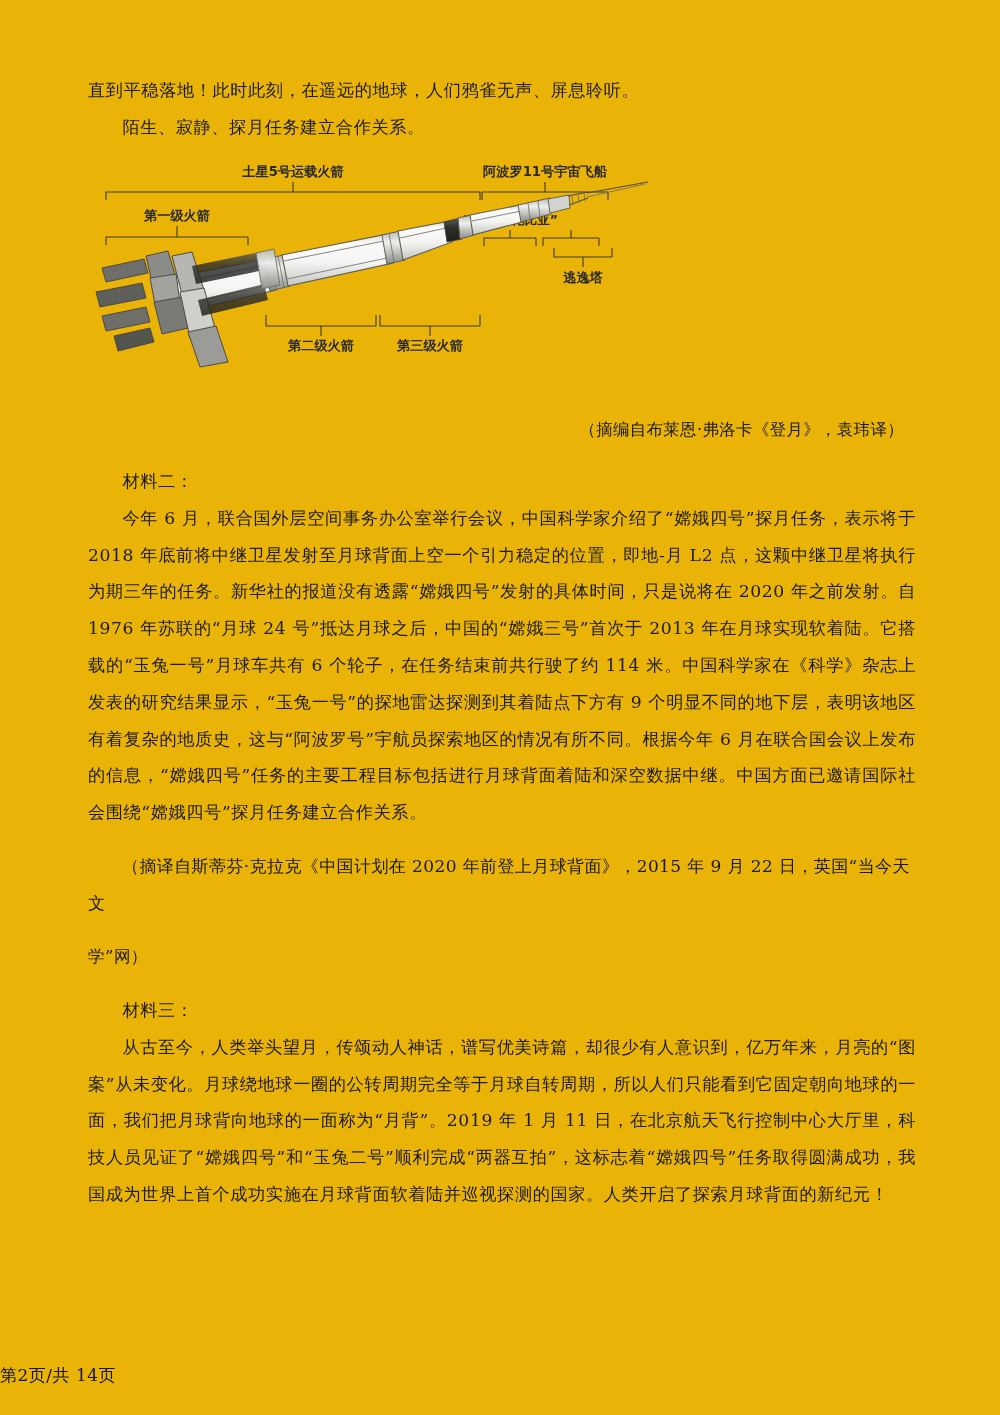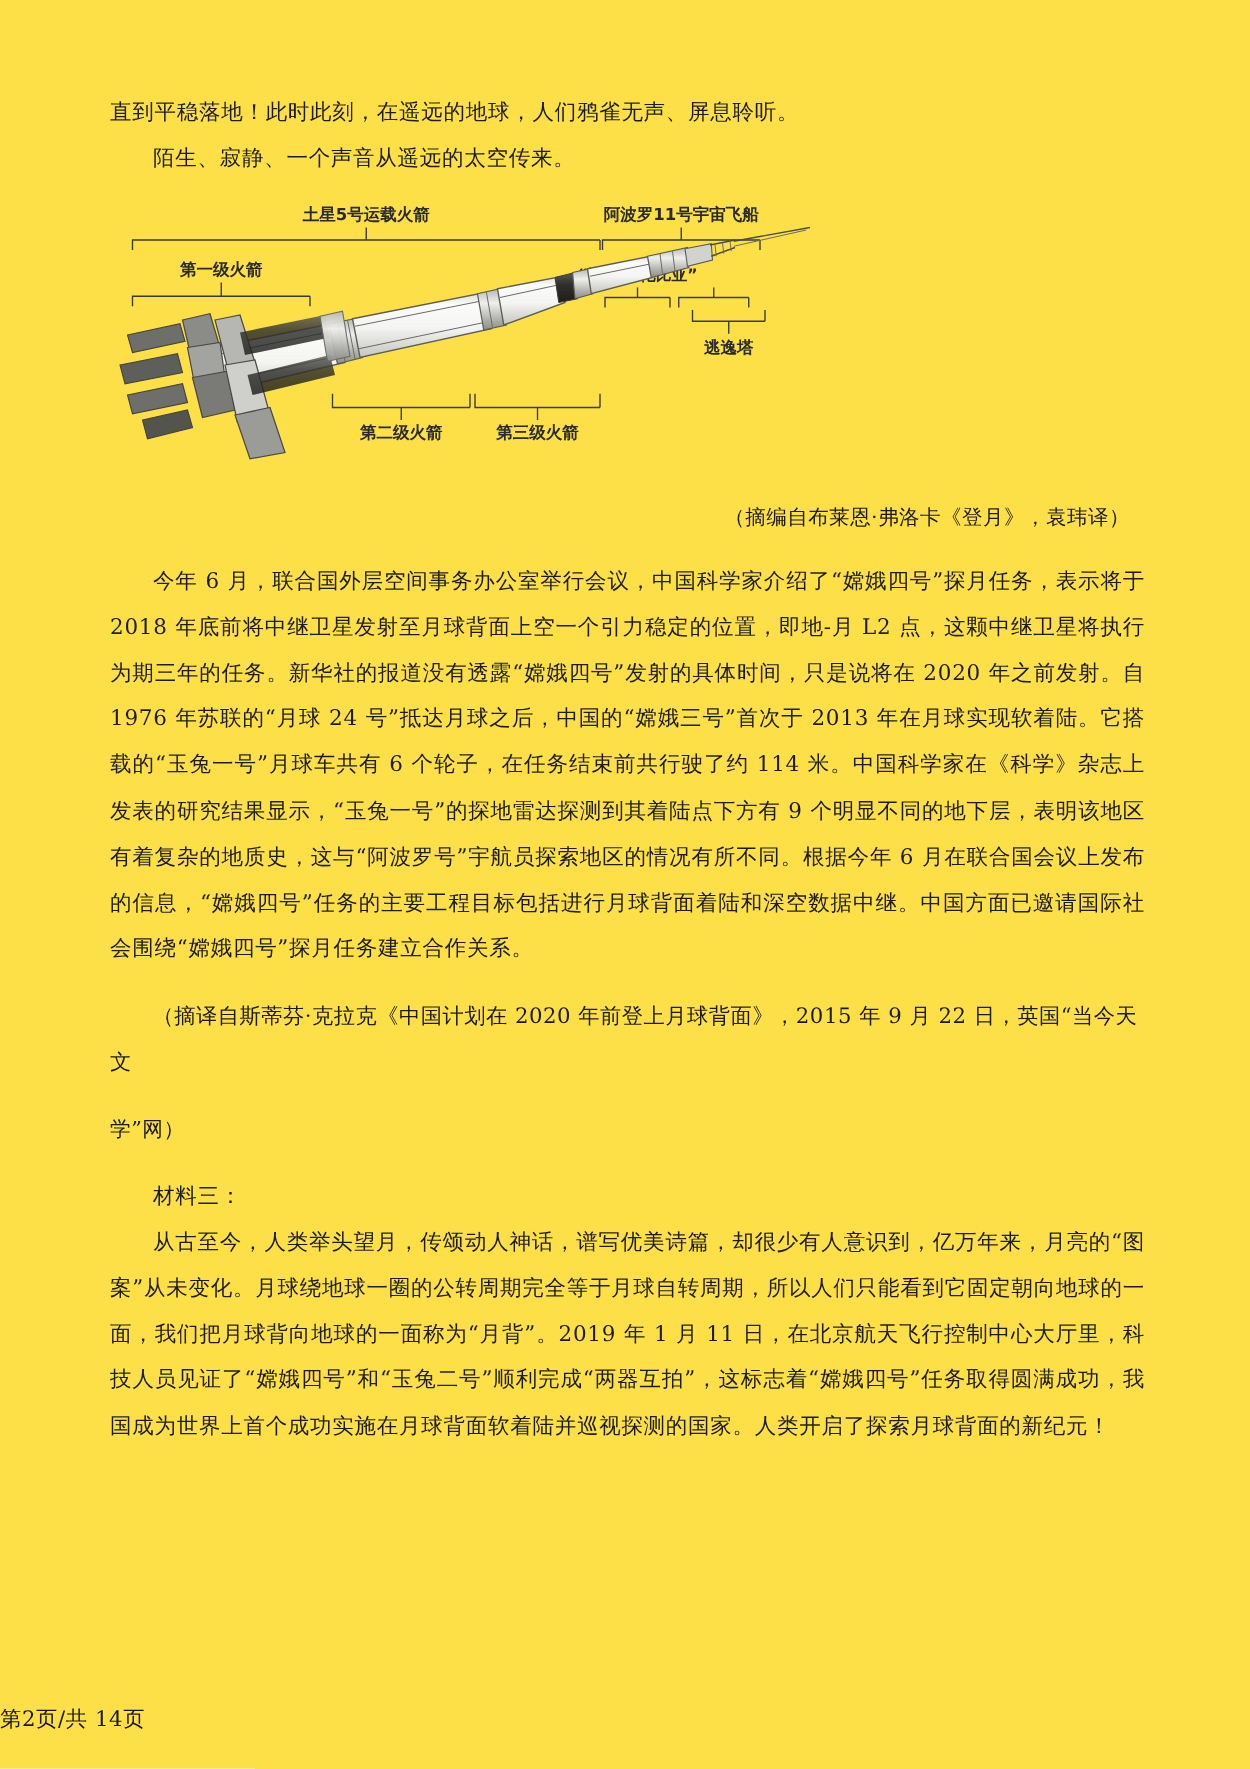"直到平稳落地！此时此刻，在遥远的地球，人们鸦雀无声、屏息聆听。" .page { background: #fde047 -> #eab308 }
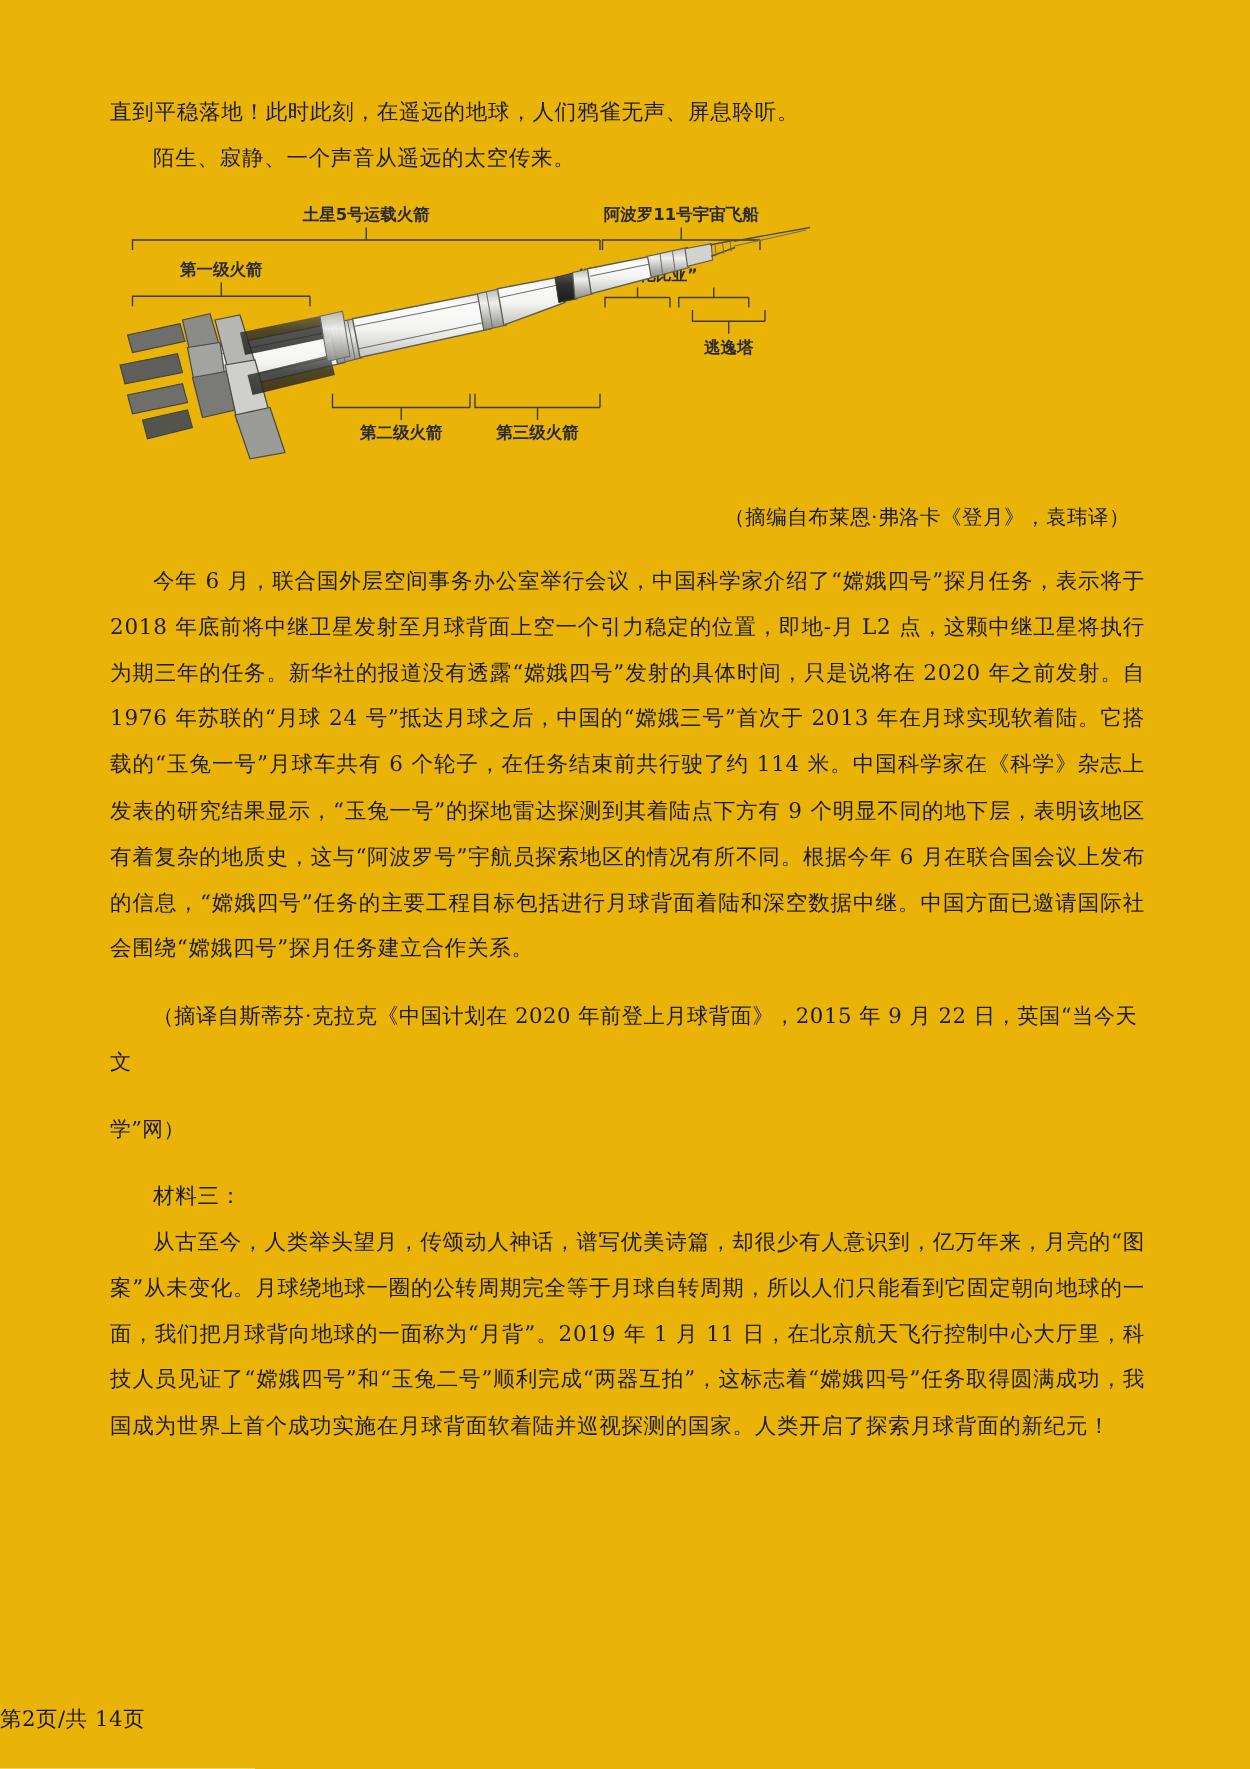"陌生、寂静、一个声音从遥远的太空传来。" p.para { text: 一个声音从遥远的太空传来 -> 探月任务建立合作关系 }
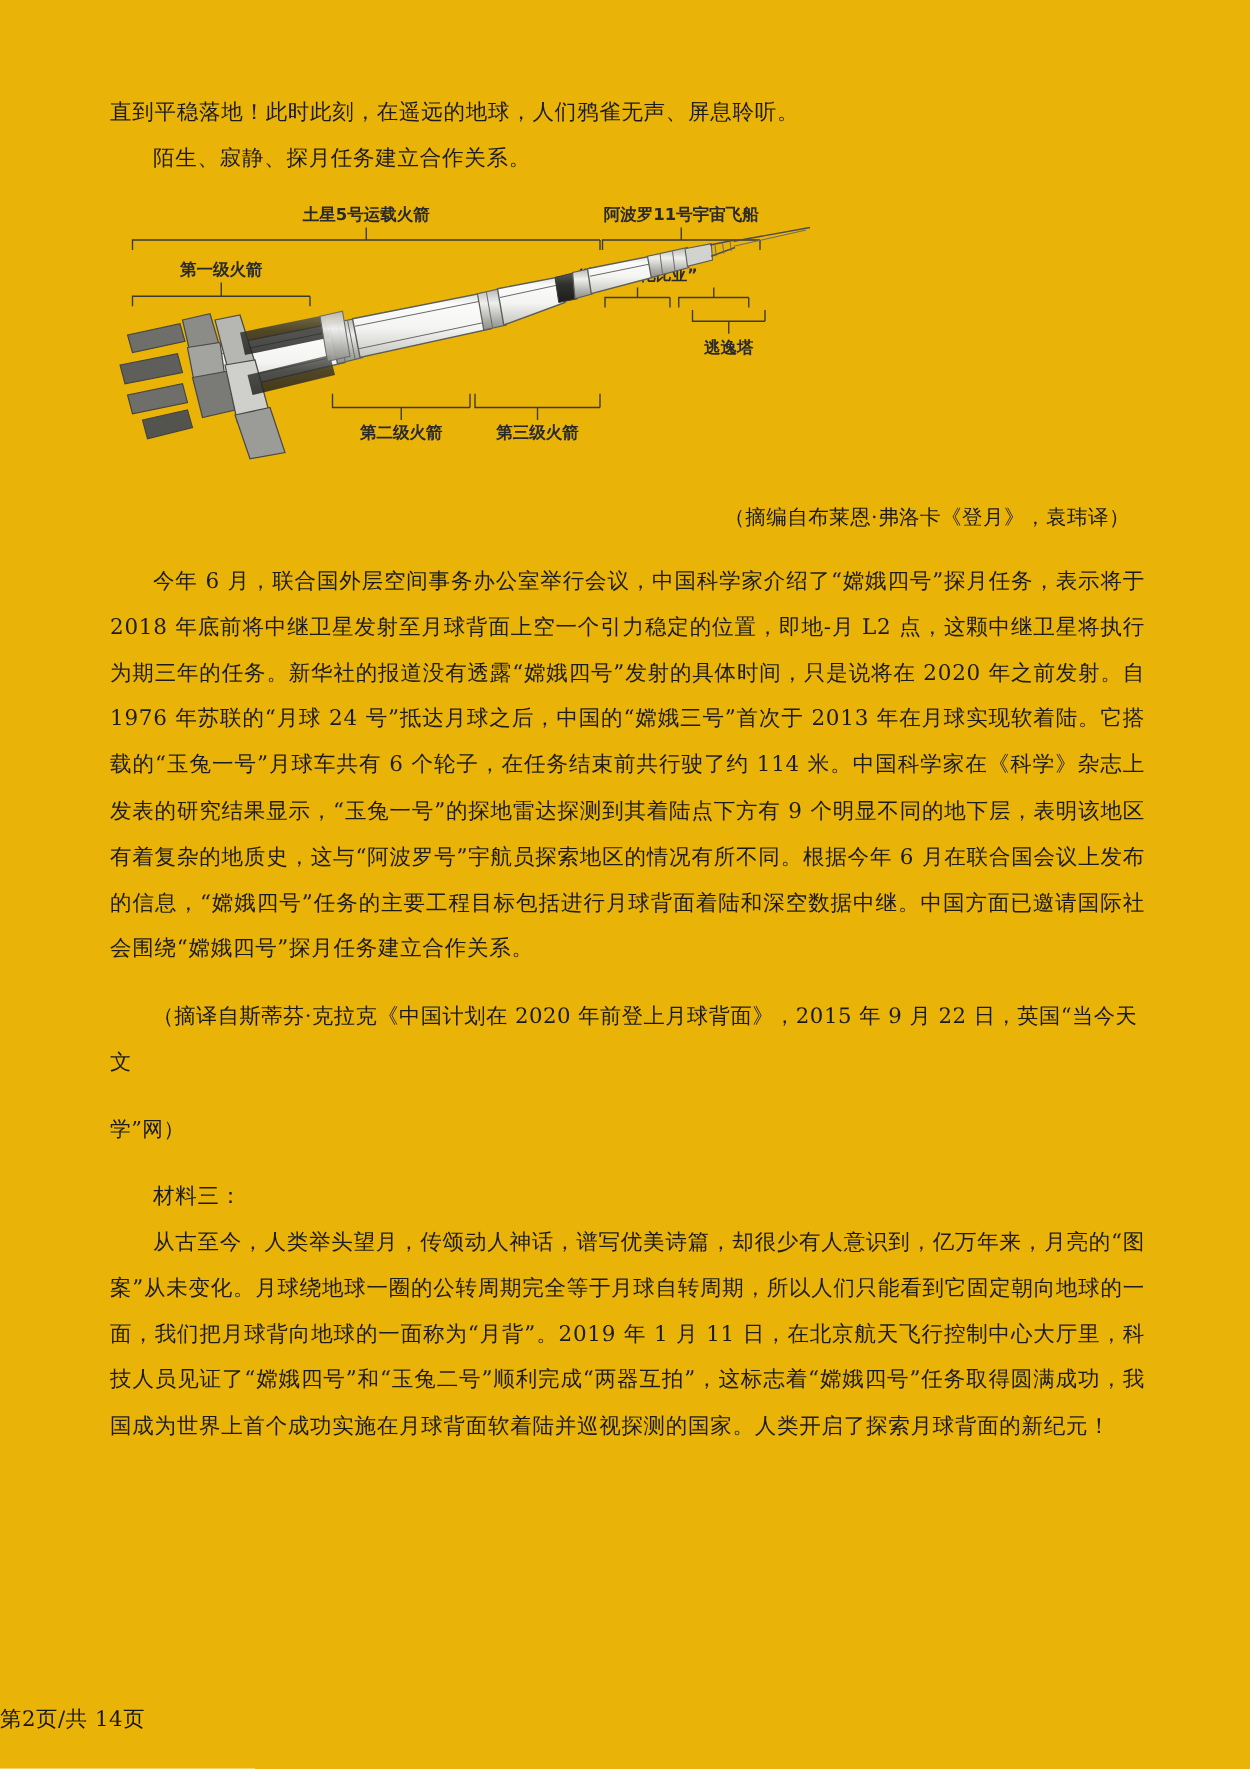"（摘编自布莱恩·弗洛卡《登月》，袁玮译）" .caption { margin-top: 2px -> 18px }
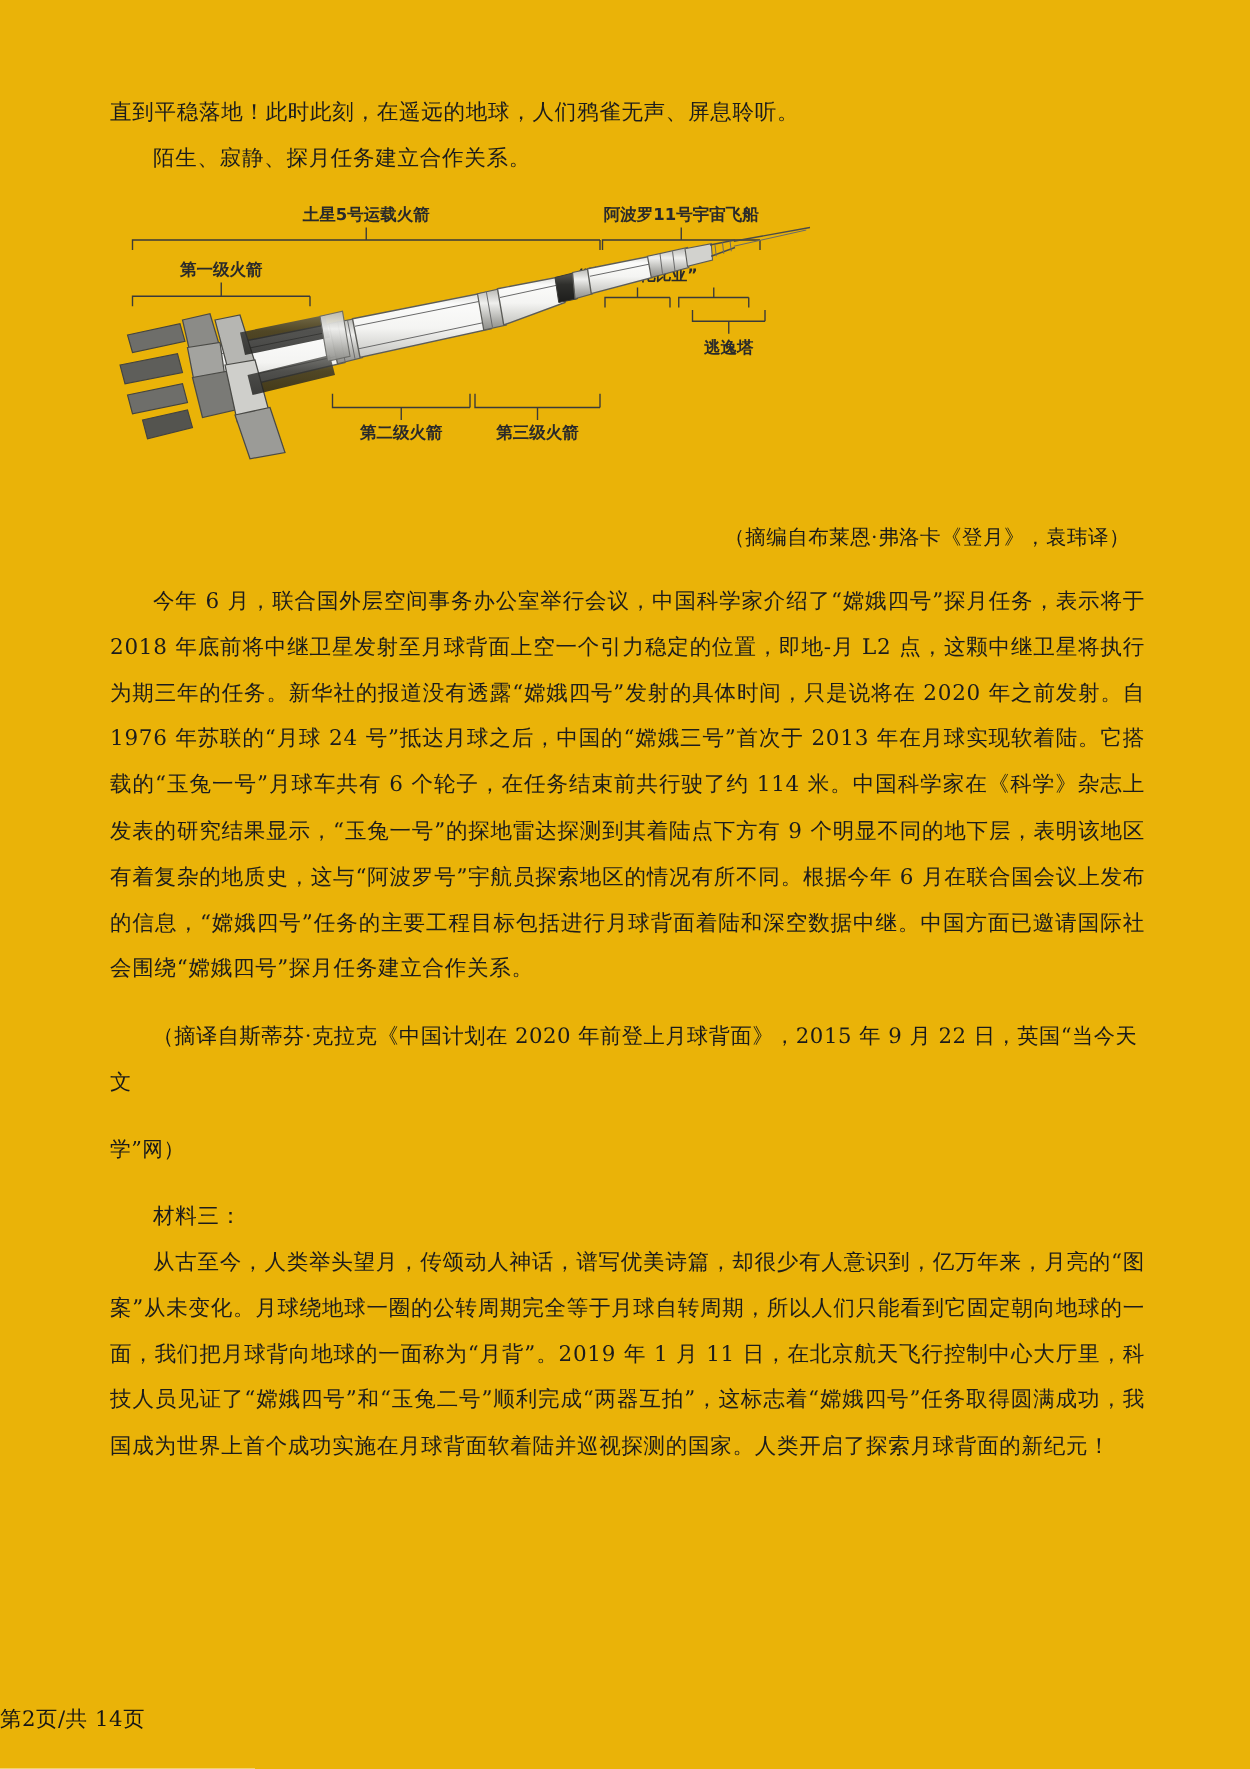"材料二：" p.para { html: none -> <p>材料二：</p> }
